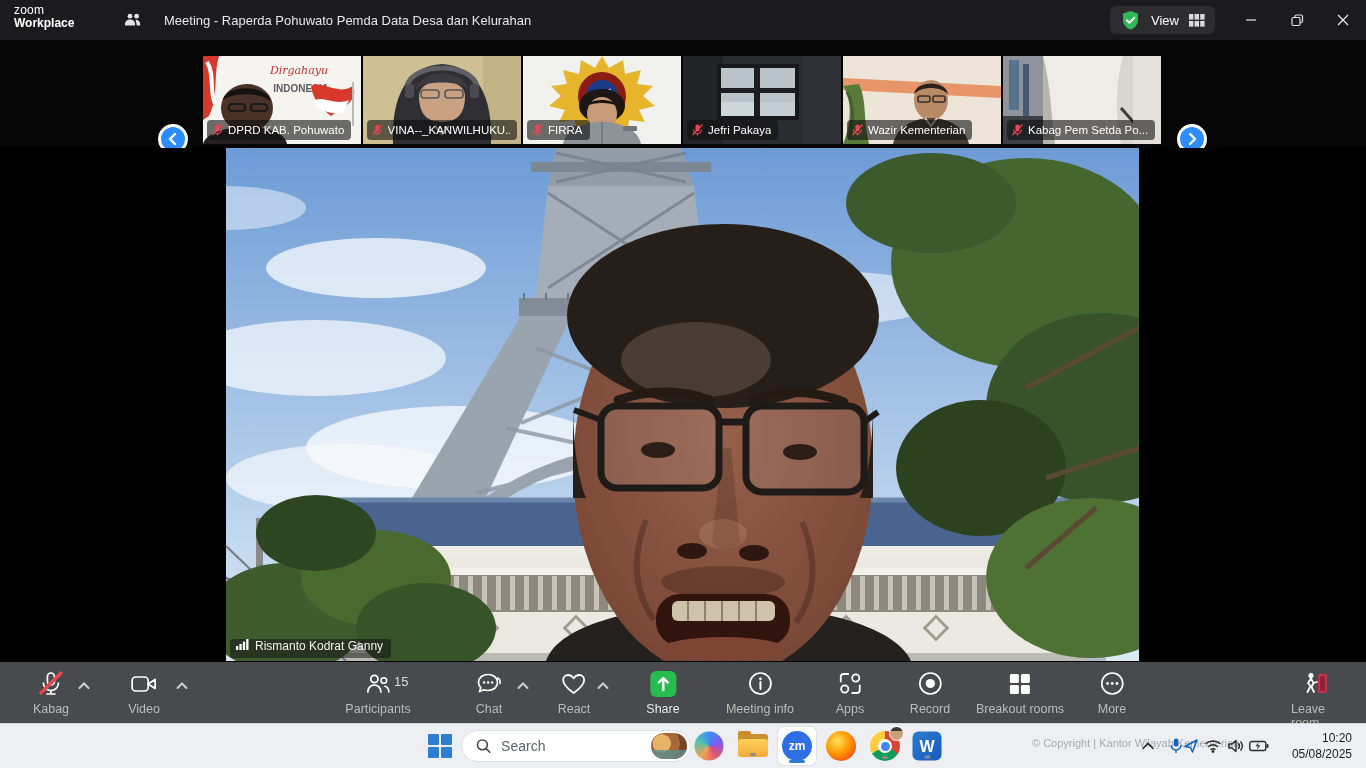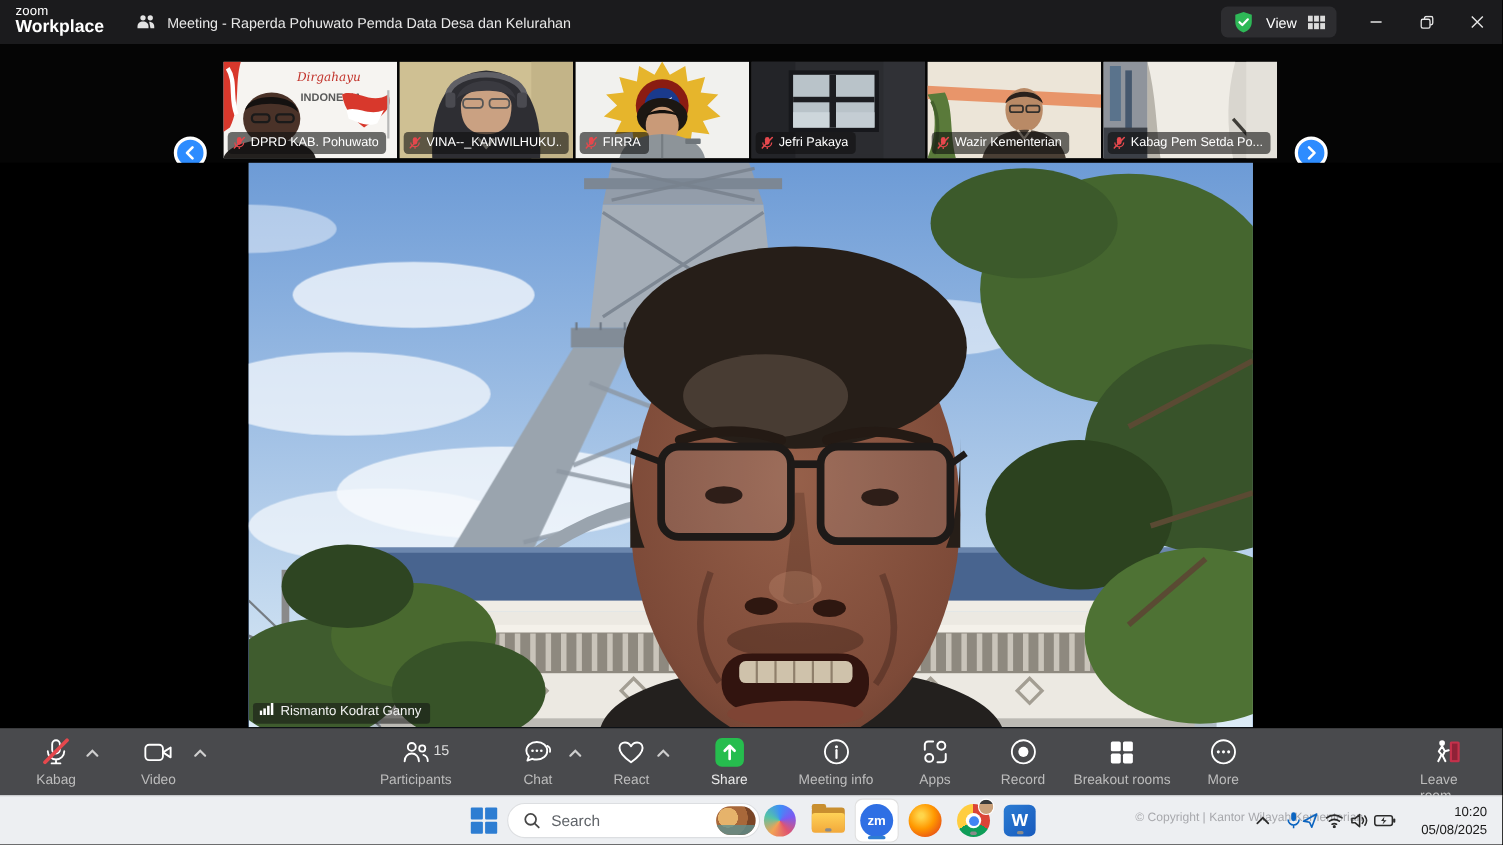"Workplace" .logo .l2 { font-size: 16px -> 12px }
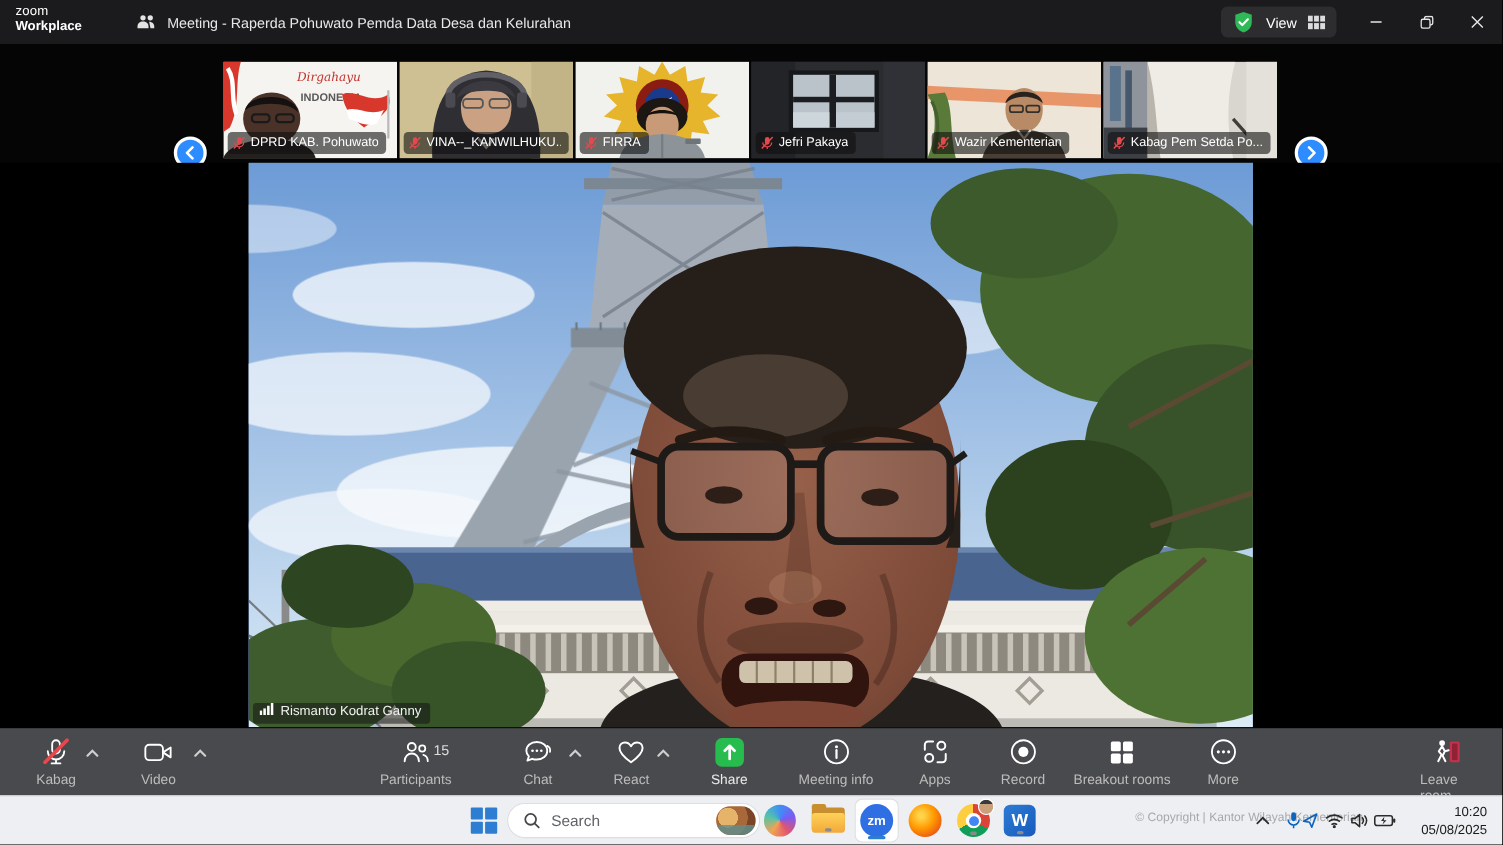"Meeting - Raperda Pohuwato Pemda" .meeting-title-group { gap: 9px -> 21px }
